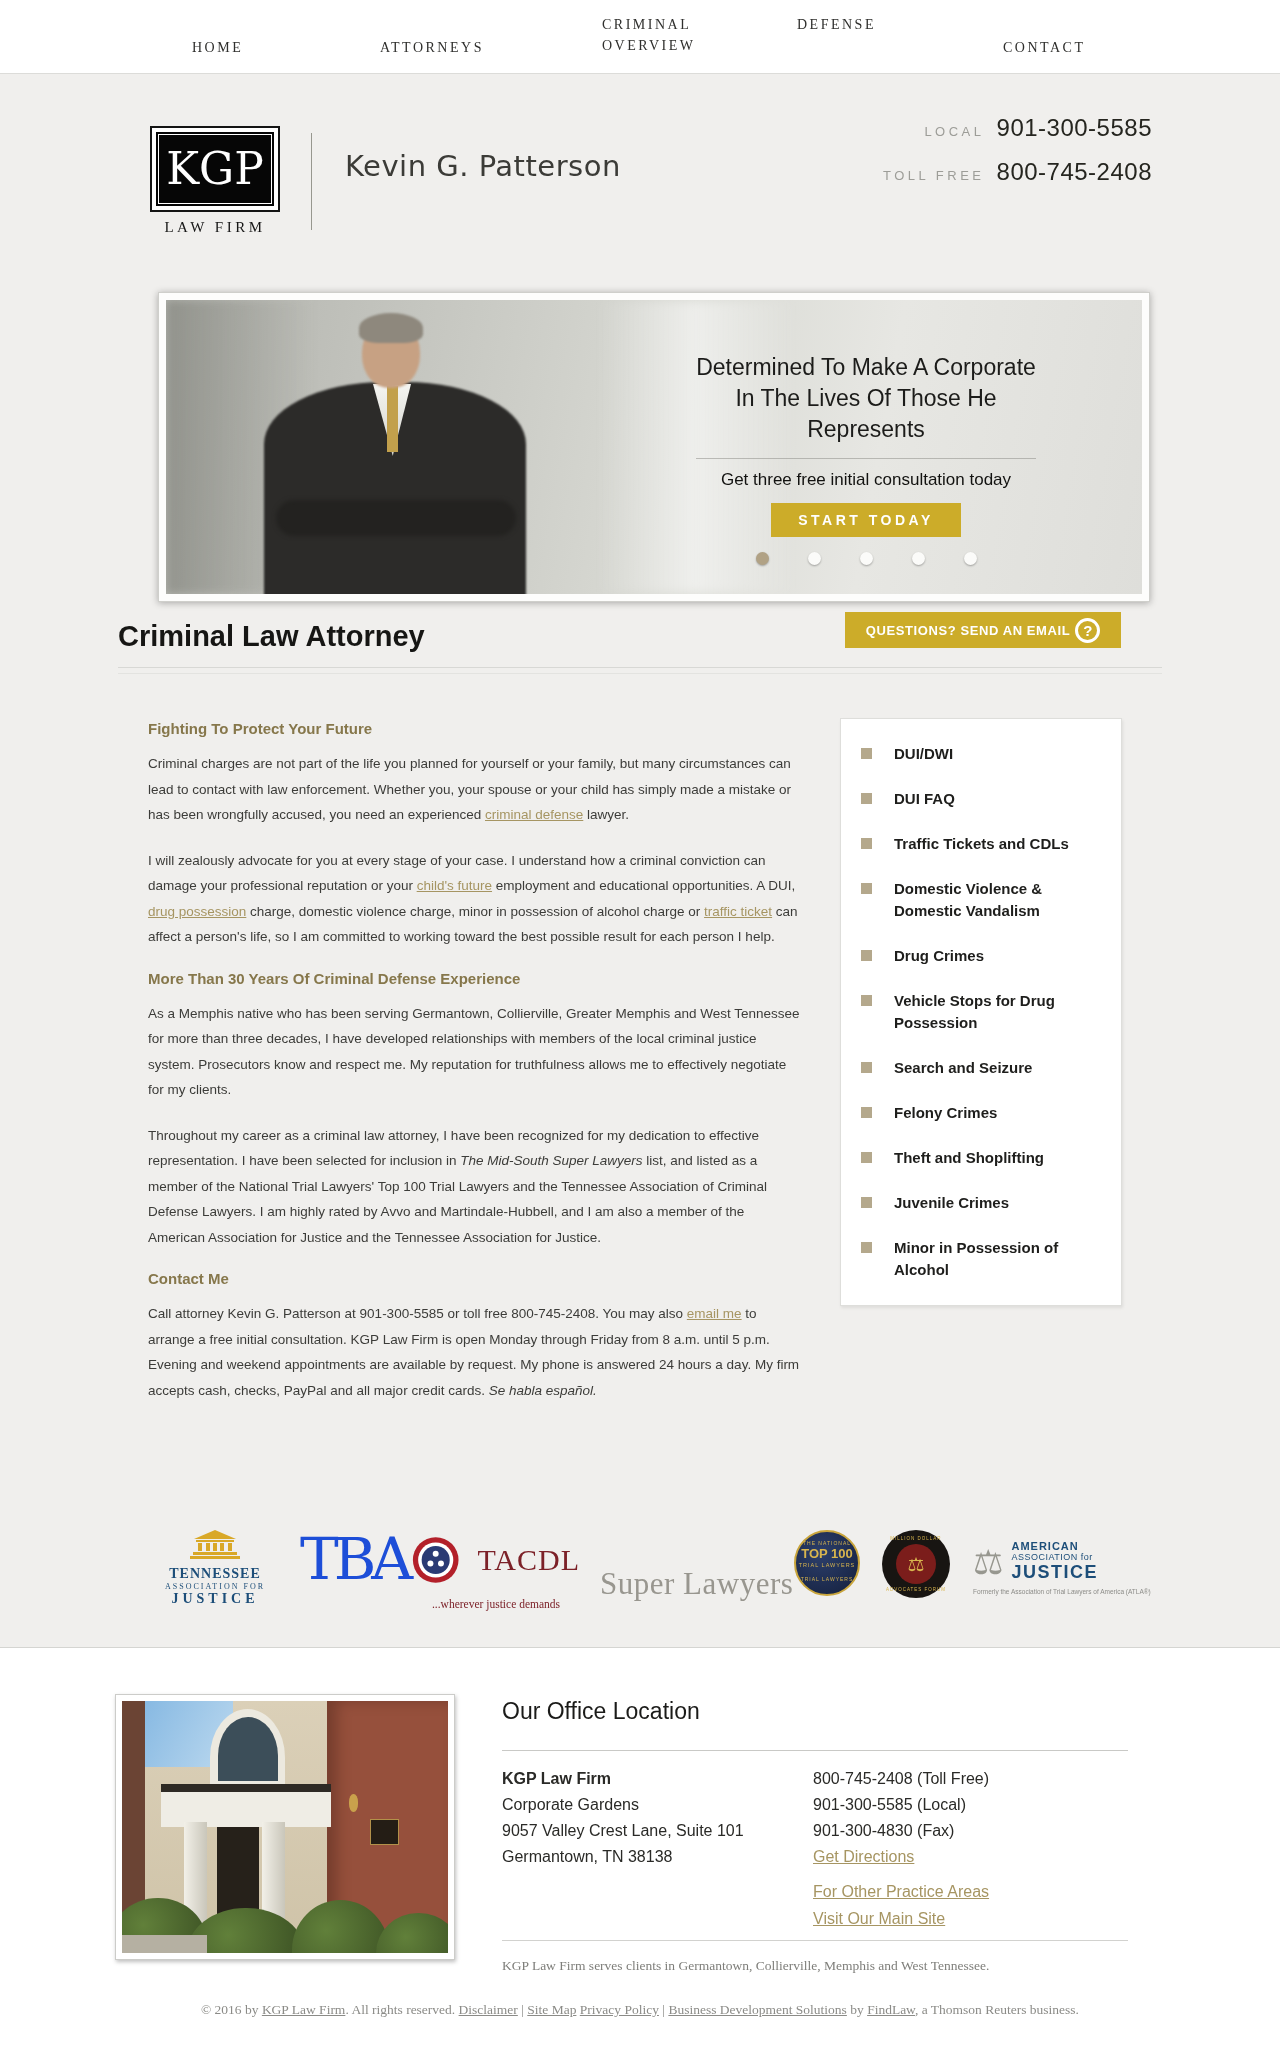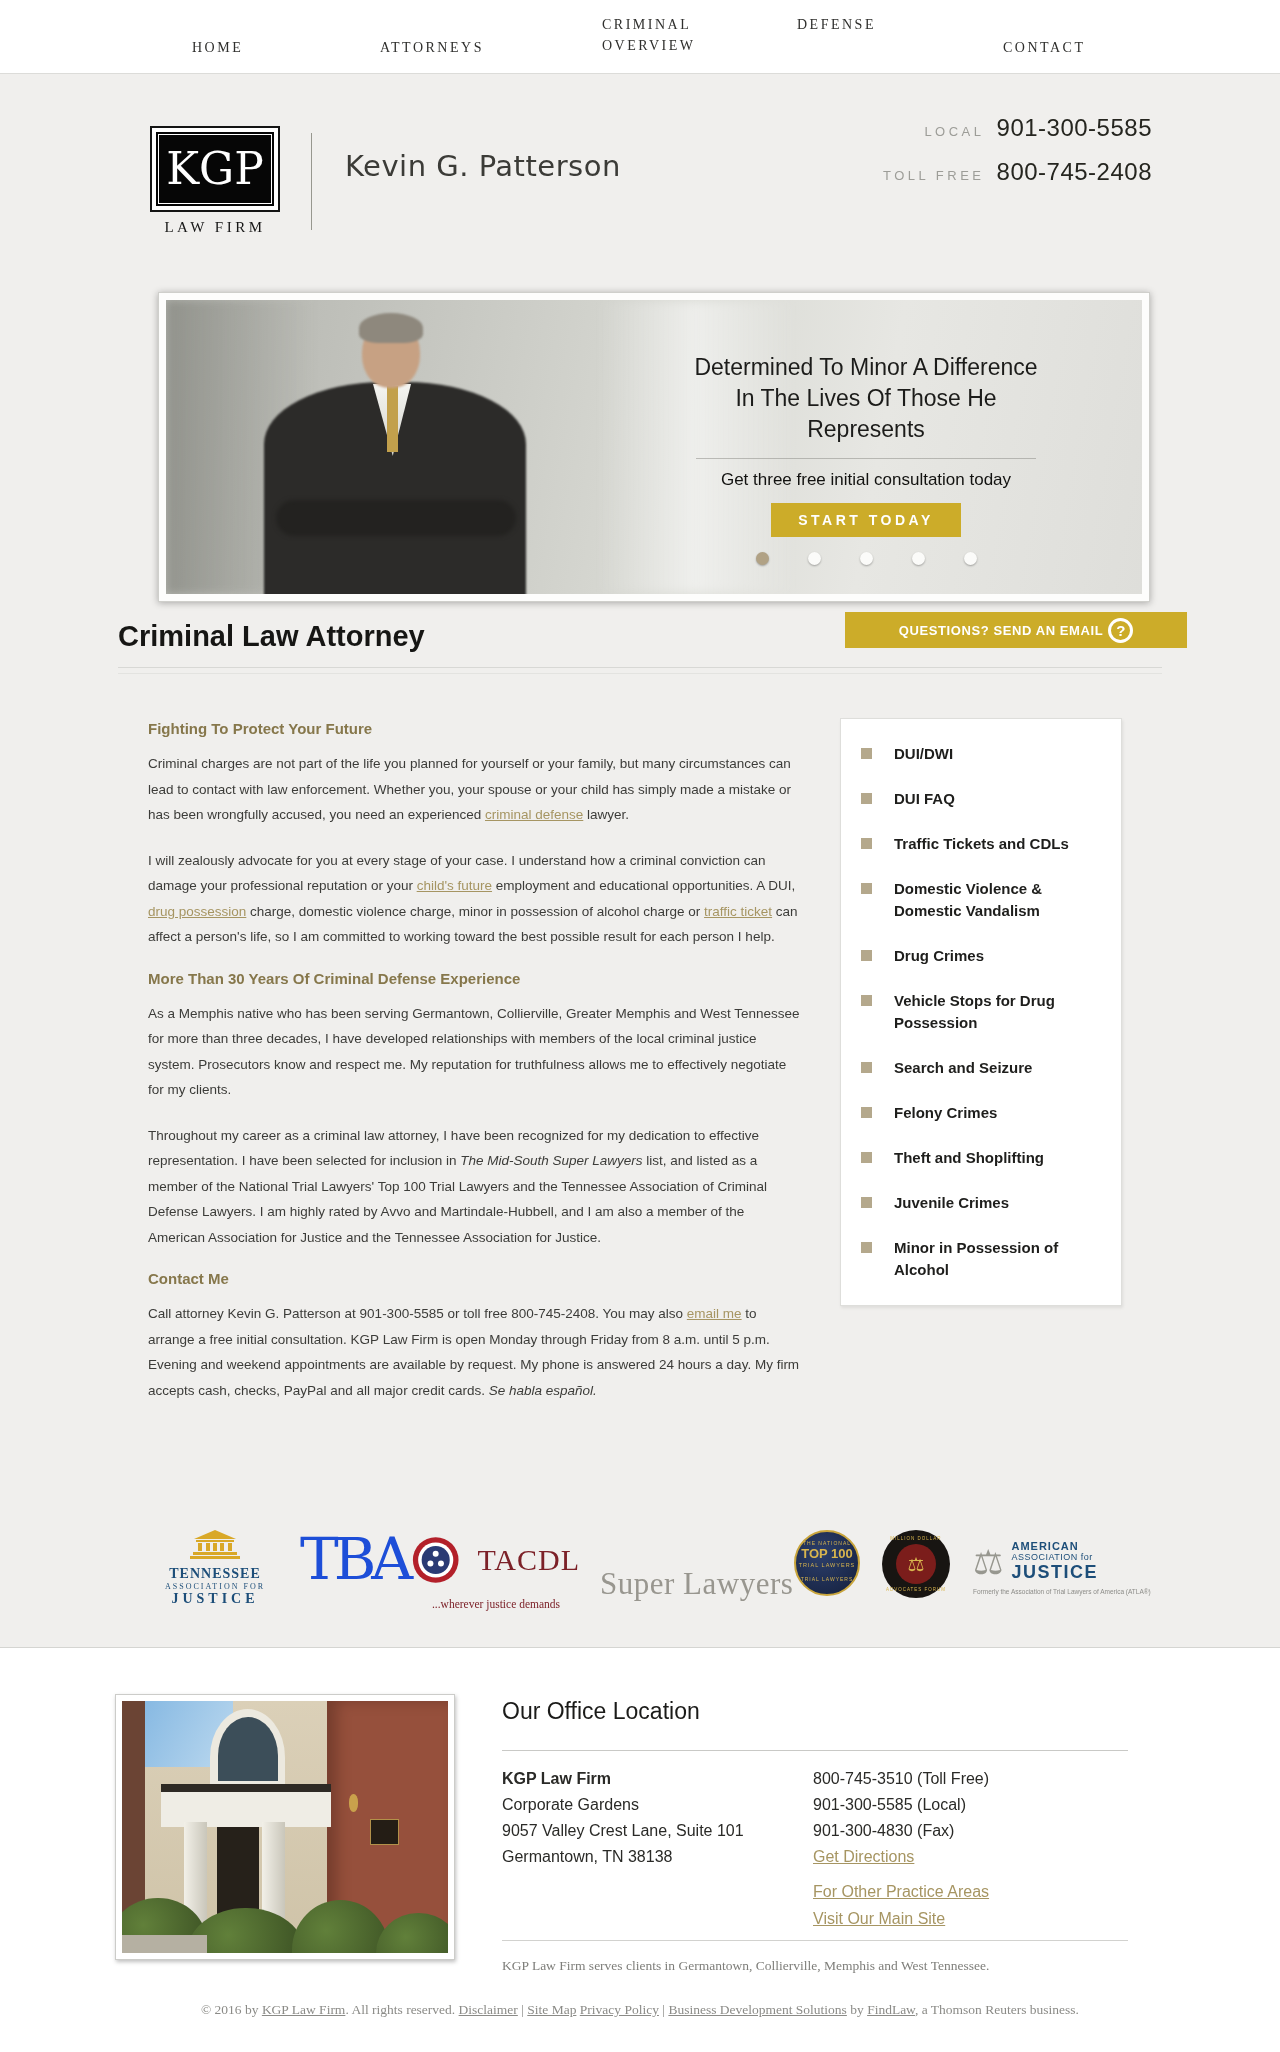"Determined To Minor A Difference" div { text: Minor A Difference -> Make A Corporate }
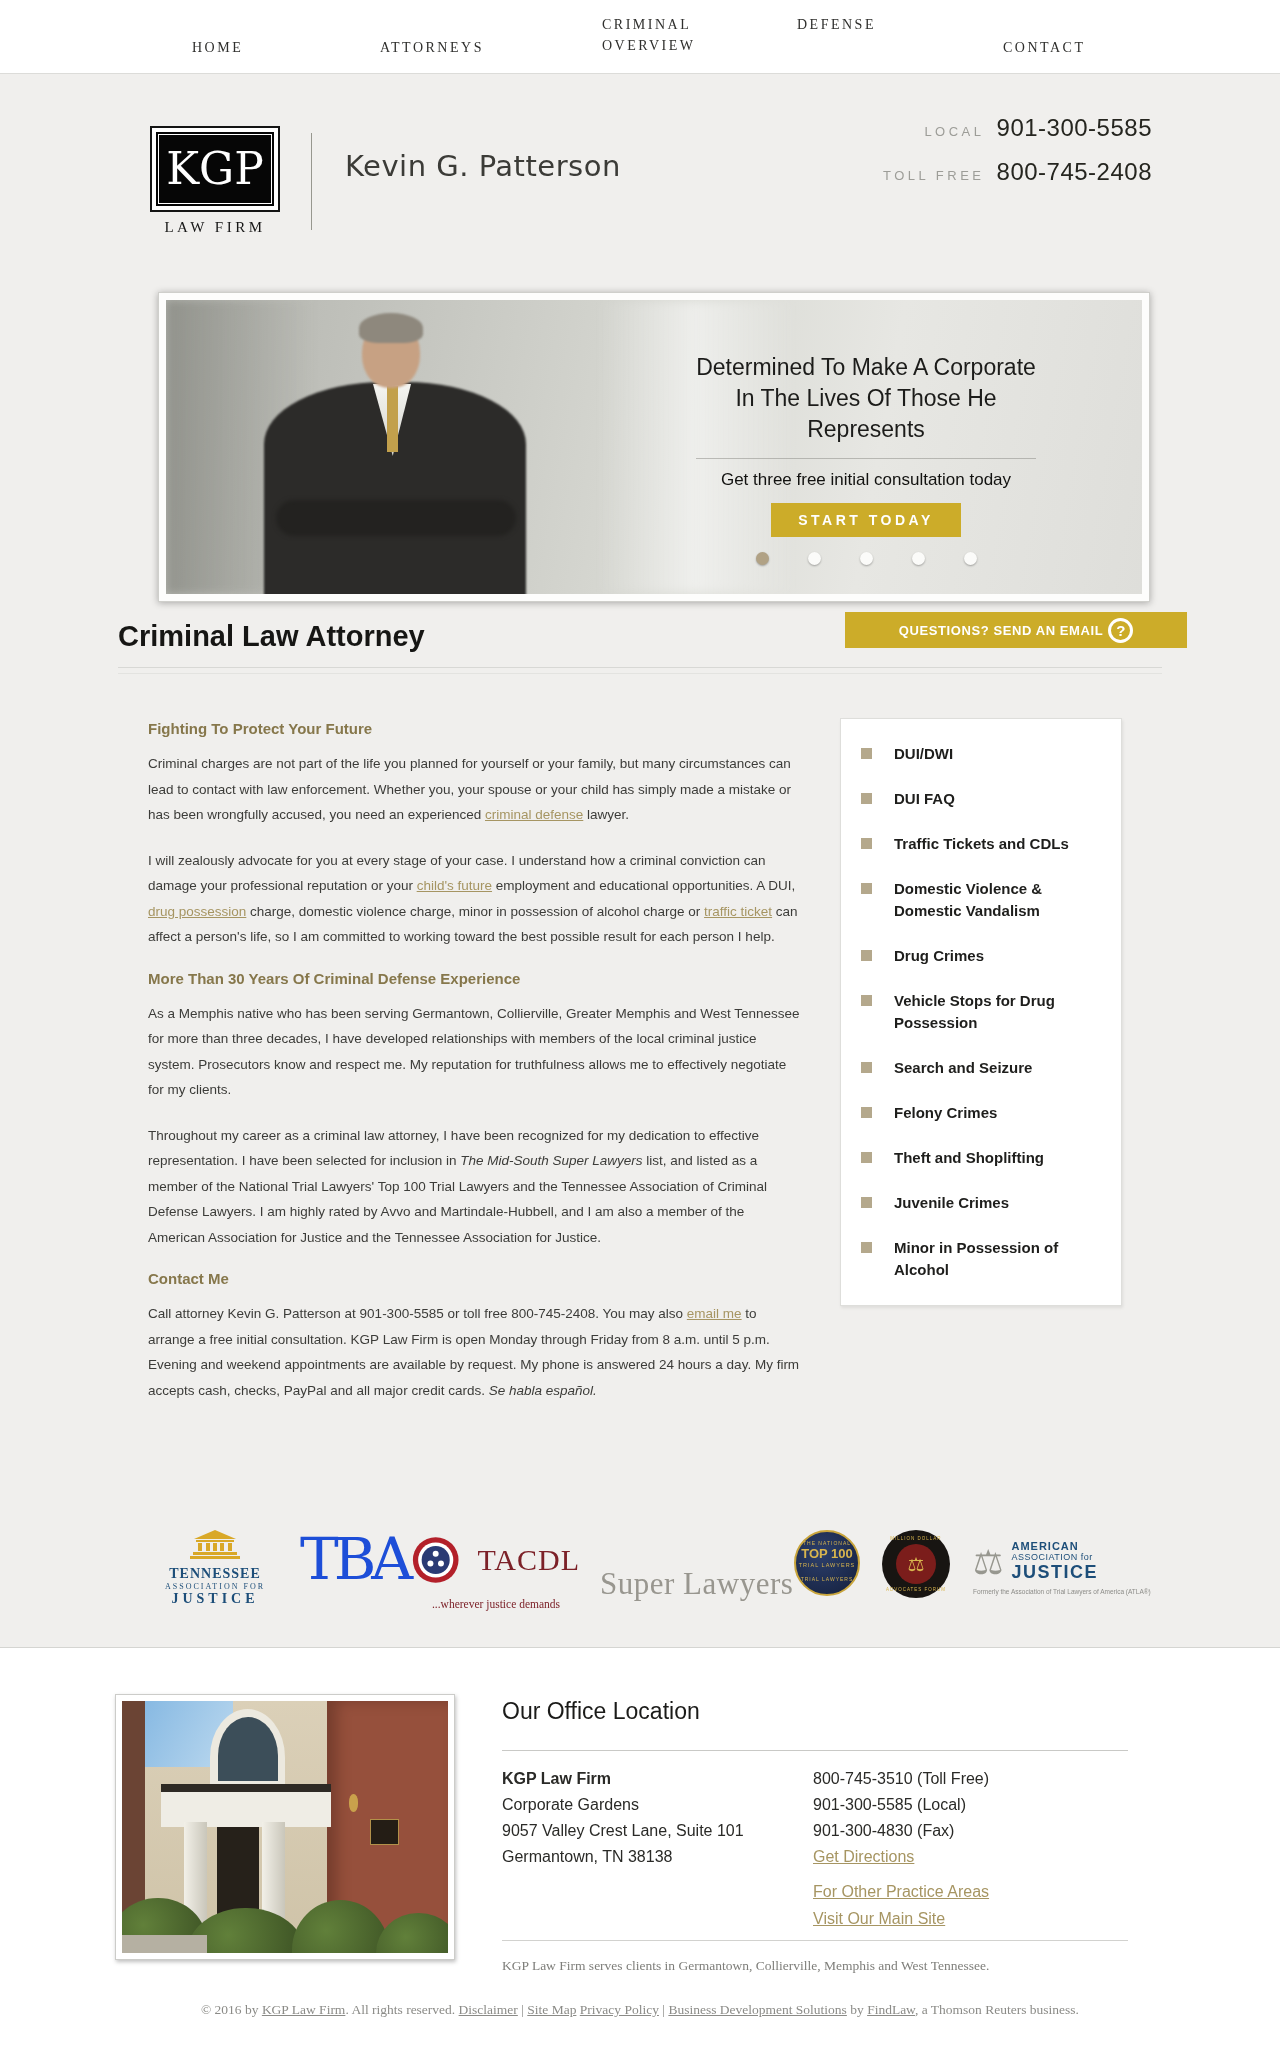"QUESTIONS? SEND AN EMAIL" .email-btn { width: 342px -> 276px }
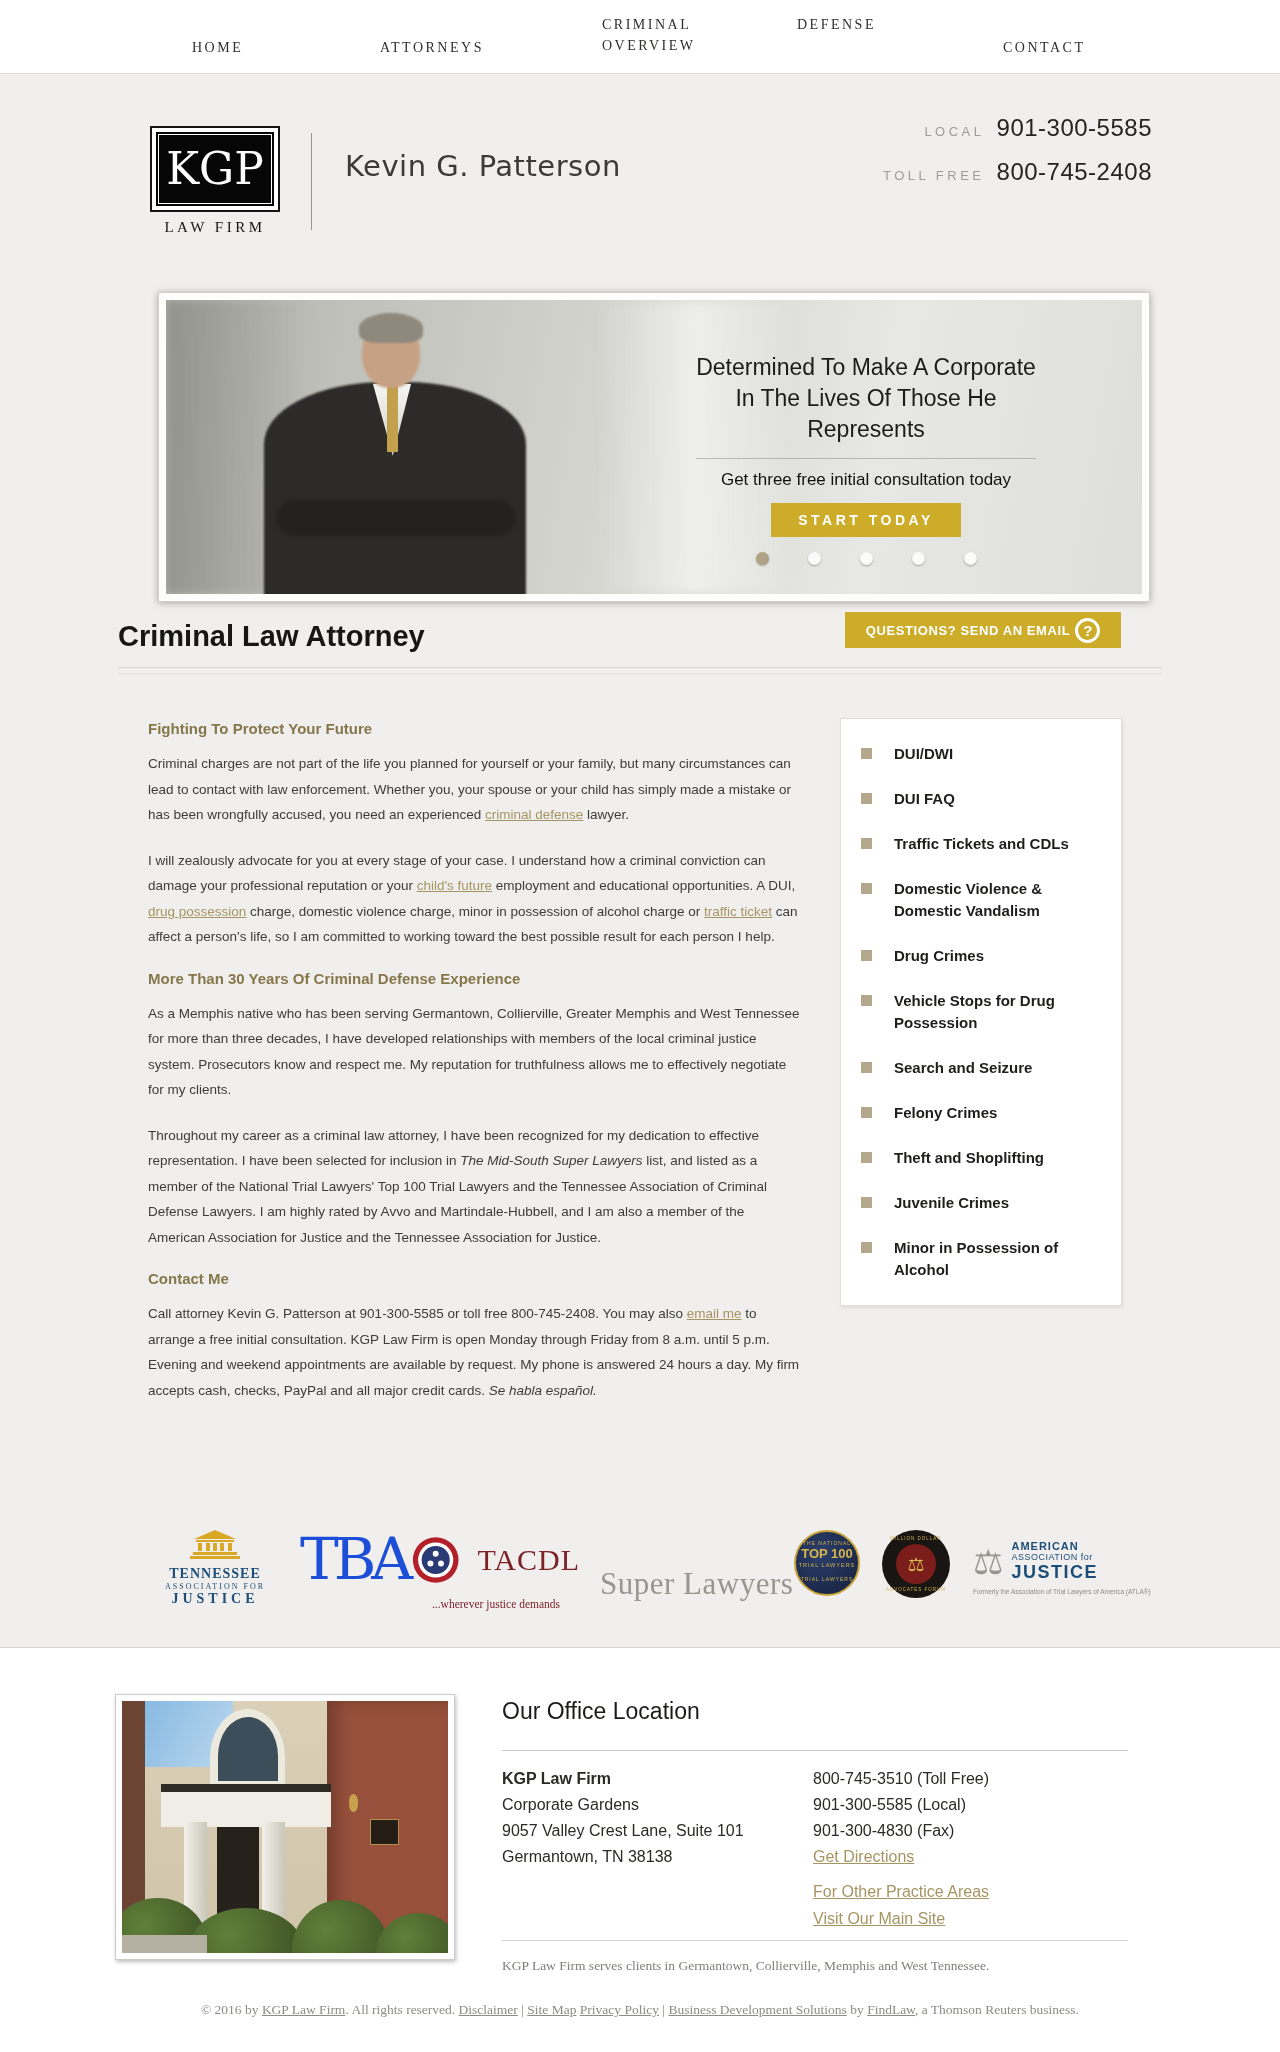"800-745-3510 (Toll Free)" div { text: 800-745-3510 -> 800-745-2408 }
